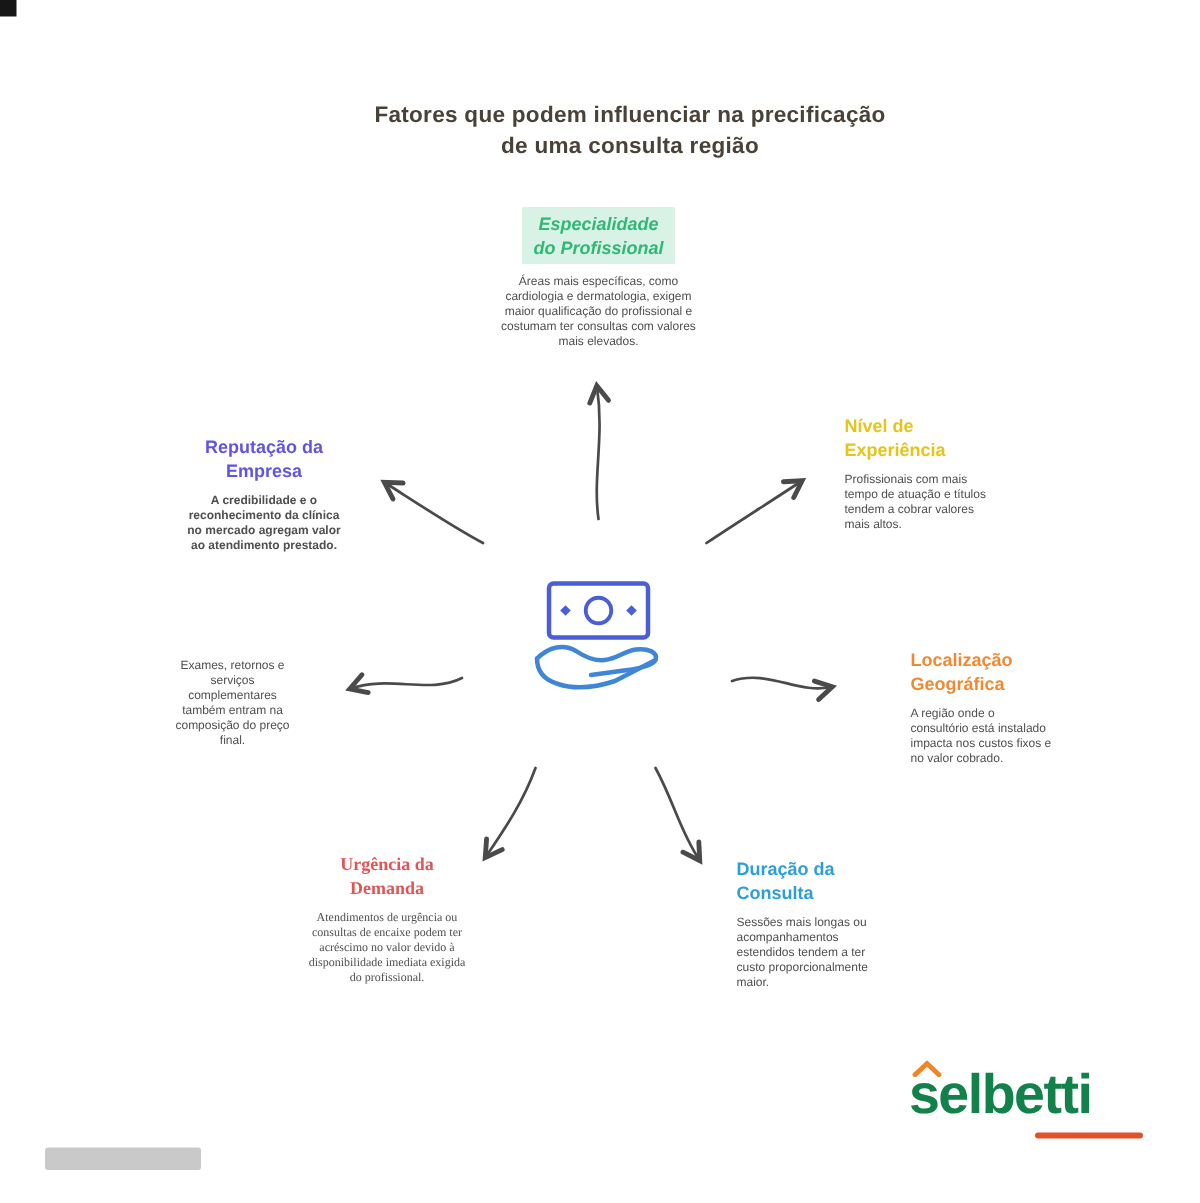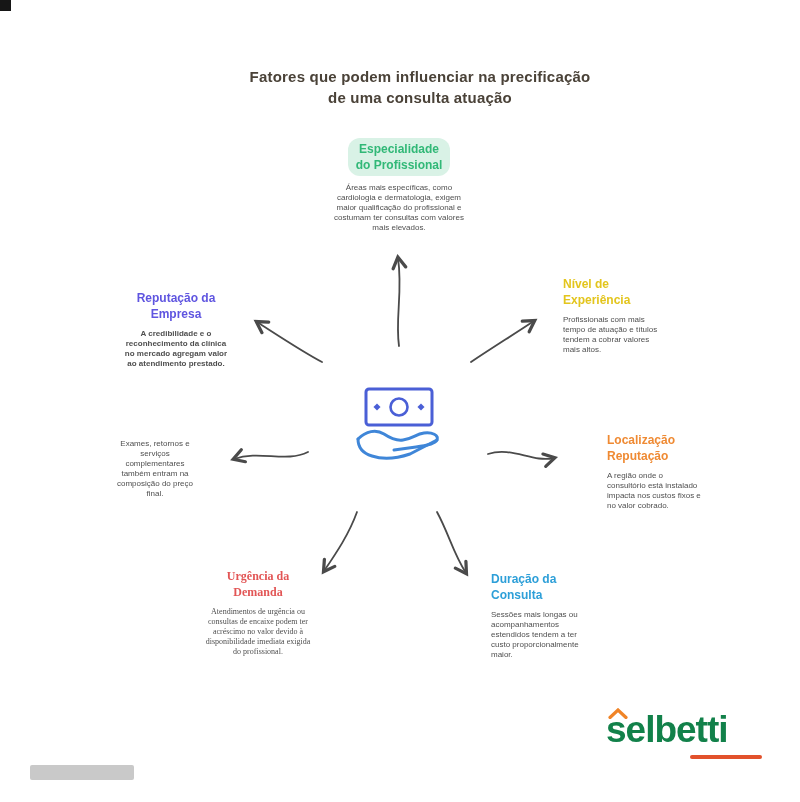"de uma consulta atuação" span { text: atuação -> região }
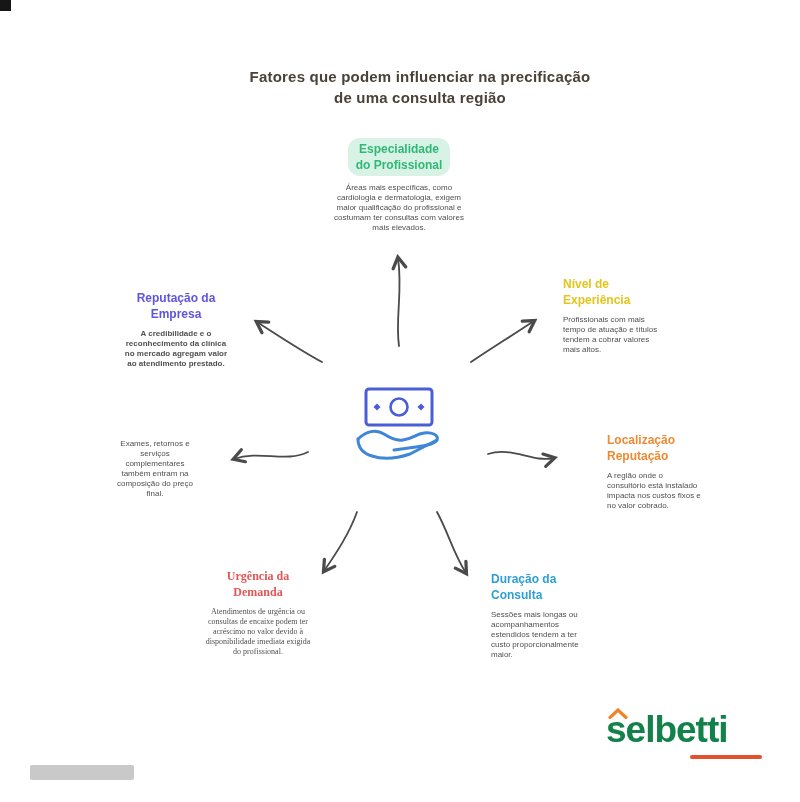"Especialidade" .heading.boxed { border-radius: 12px -> 1px; font-style: none -> italic }
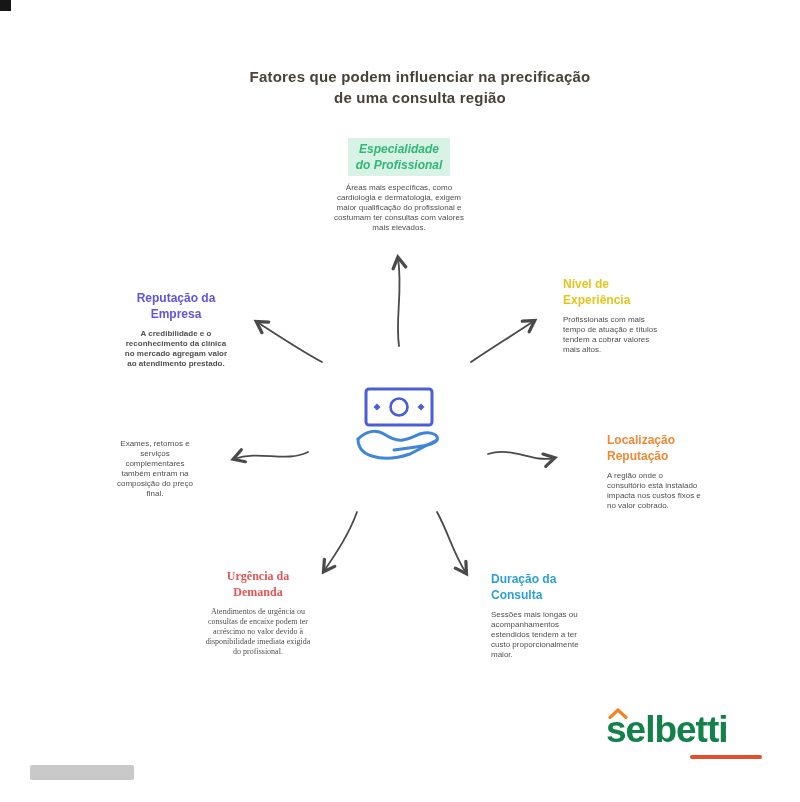"Reputação" span { text: Reputação -> Geográfica }
